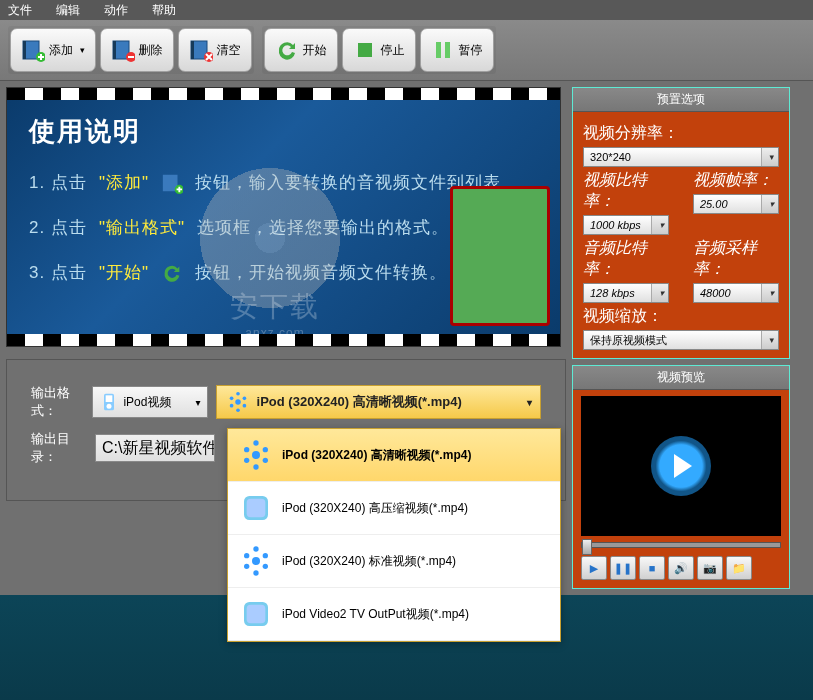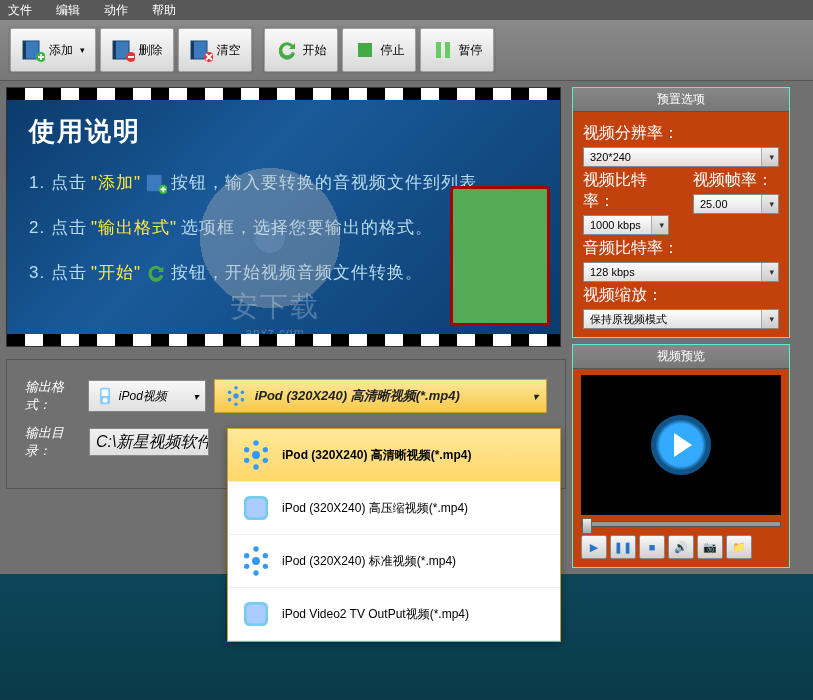"添加" .tb-btn { border-radius: 2px -> 7px }
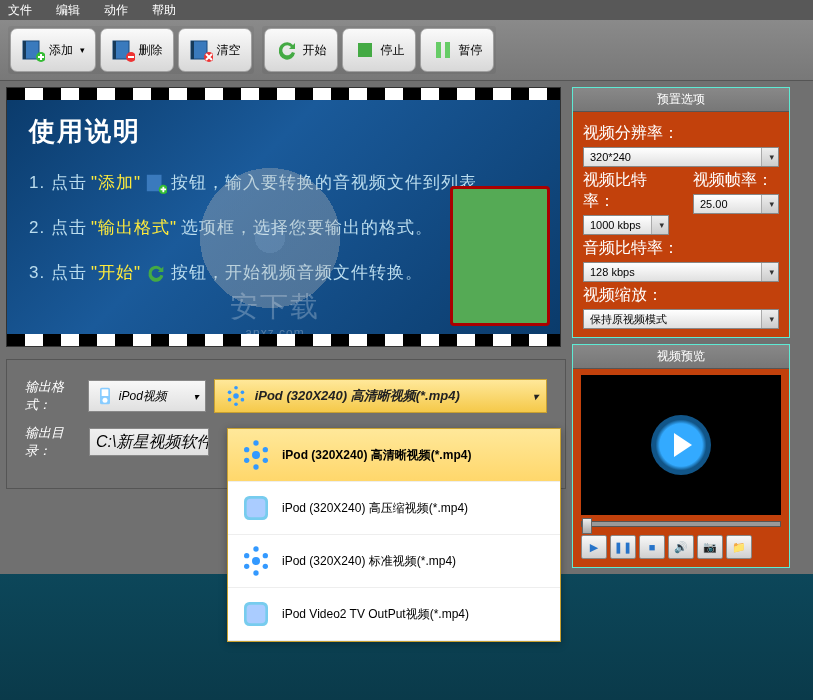"1. 点击" .instr .step { gap: 4px -> 12px }
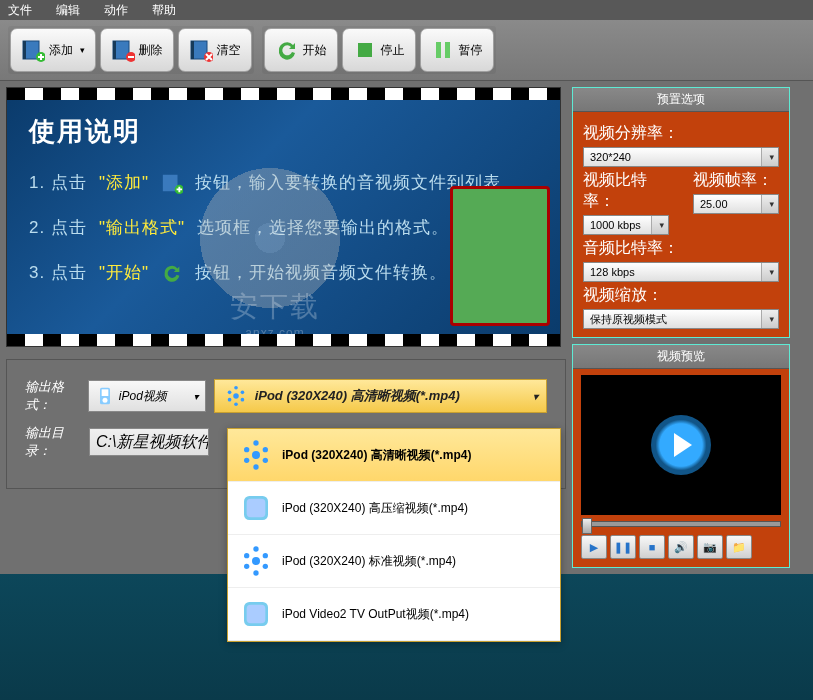"视频比特率：" .two-col { font-style: none -> italic }
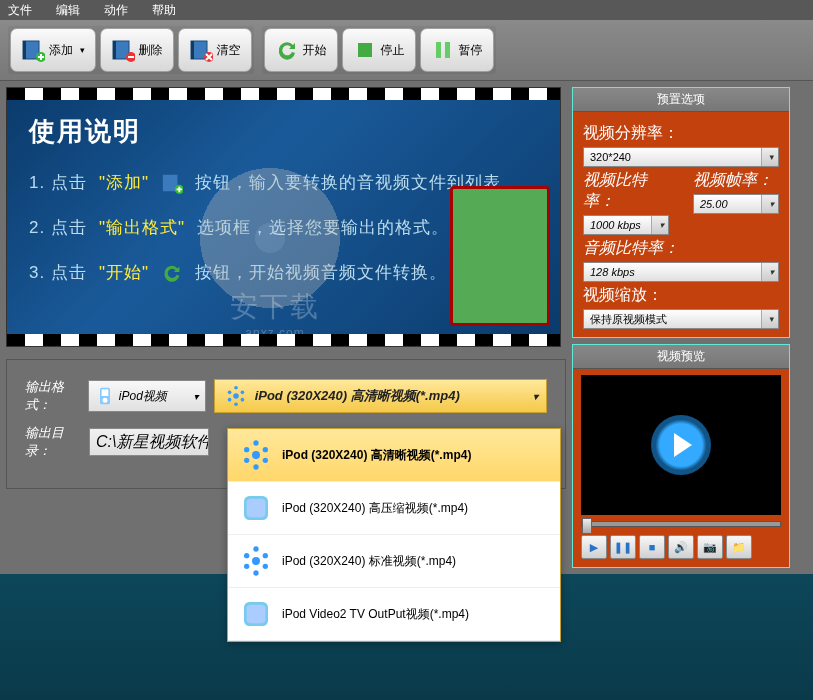"音频采样率：" div { html: none -> <div> <div>音频采样率：</div> <div> <span>48000</span> </div> </div> }
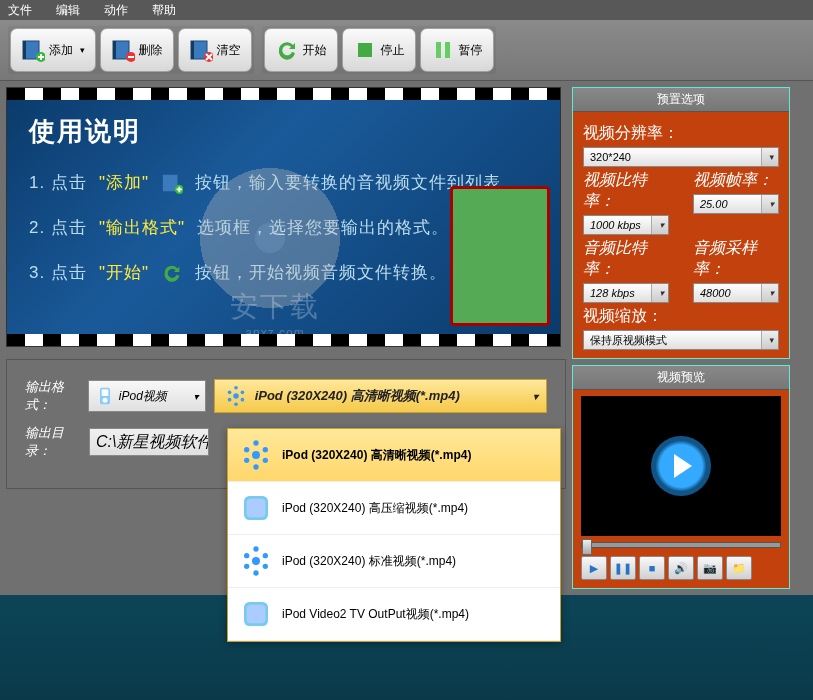"输出格式：" .bottom-panel { font-style: italic -> none; padding: 18px -> 24px }
